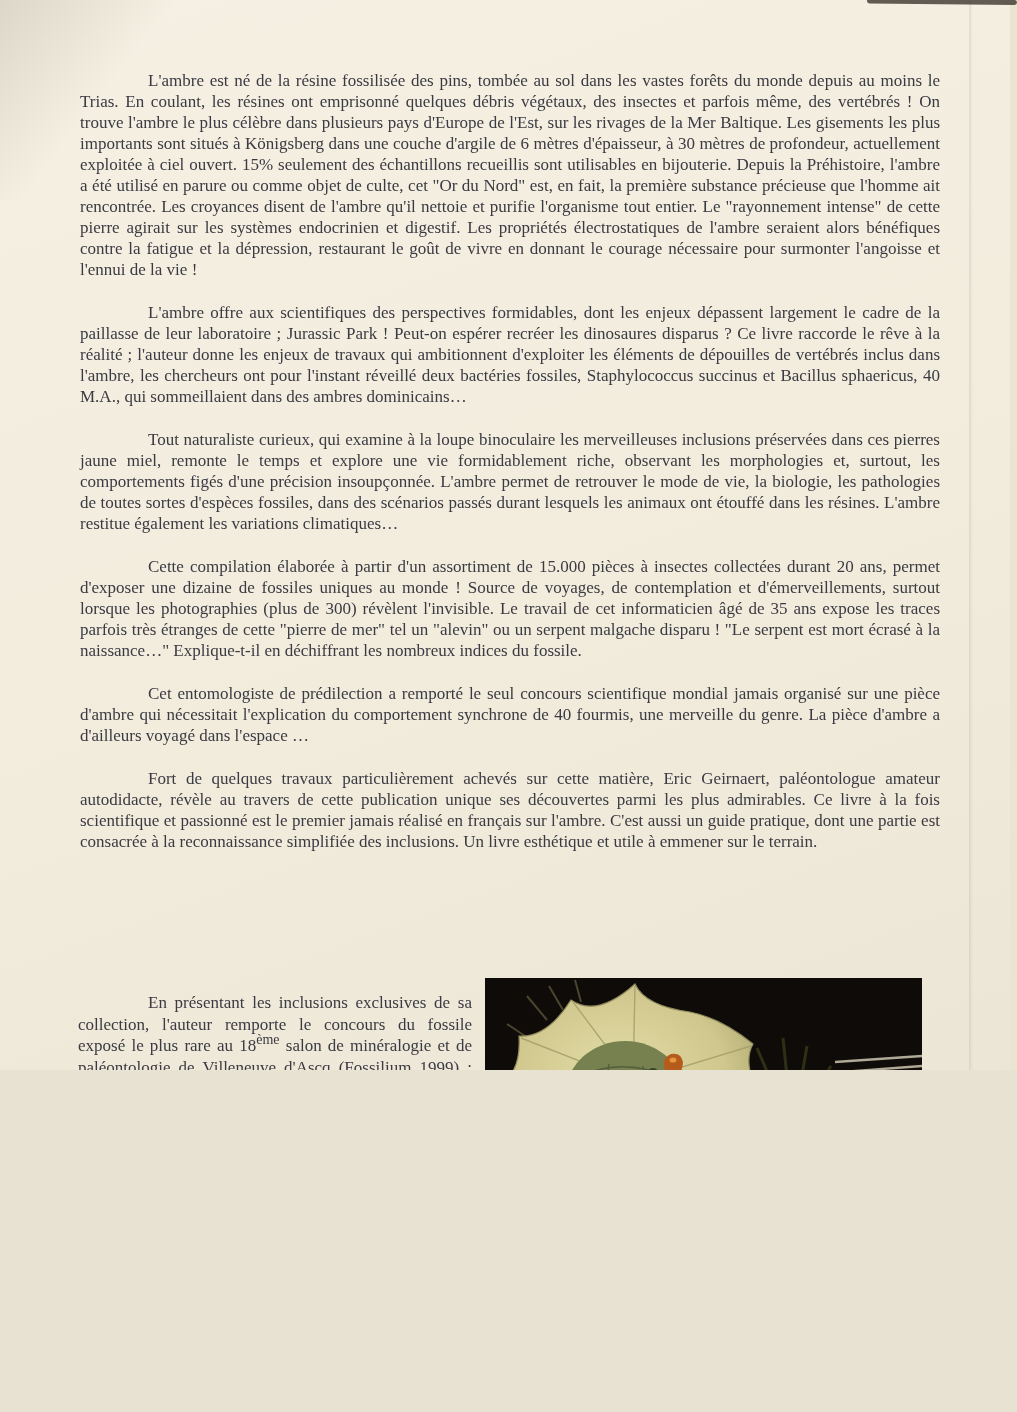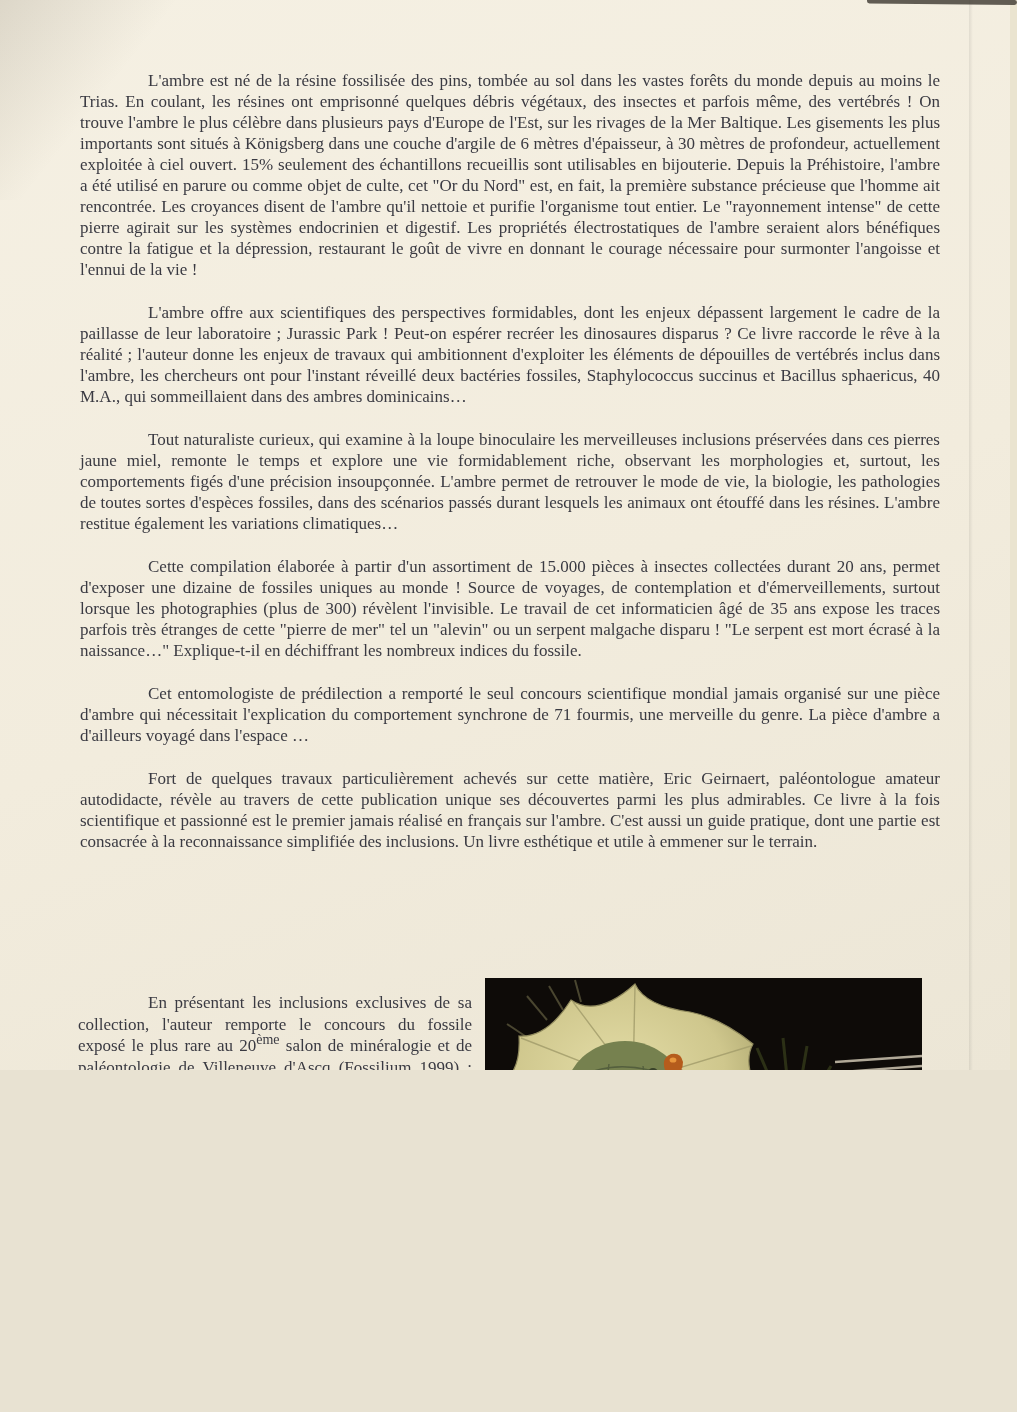"Cet entomologiste de prédilection a" p { text: 71 -> 40 }
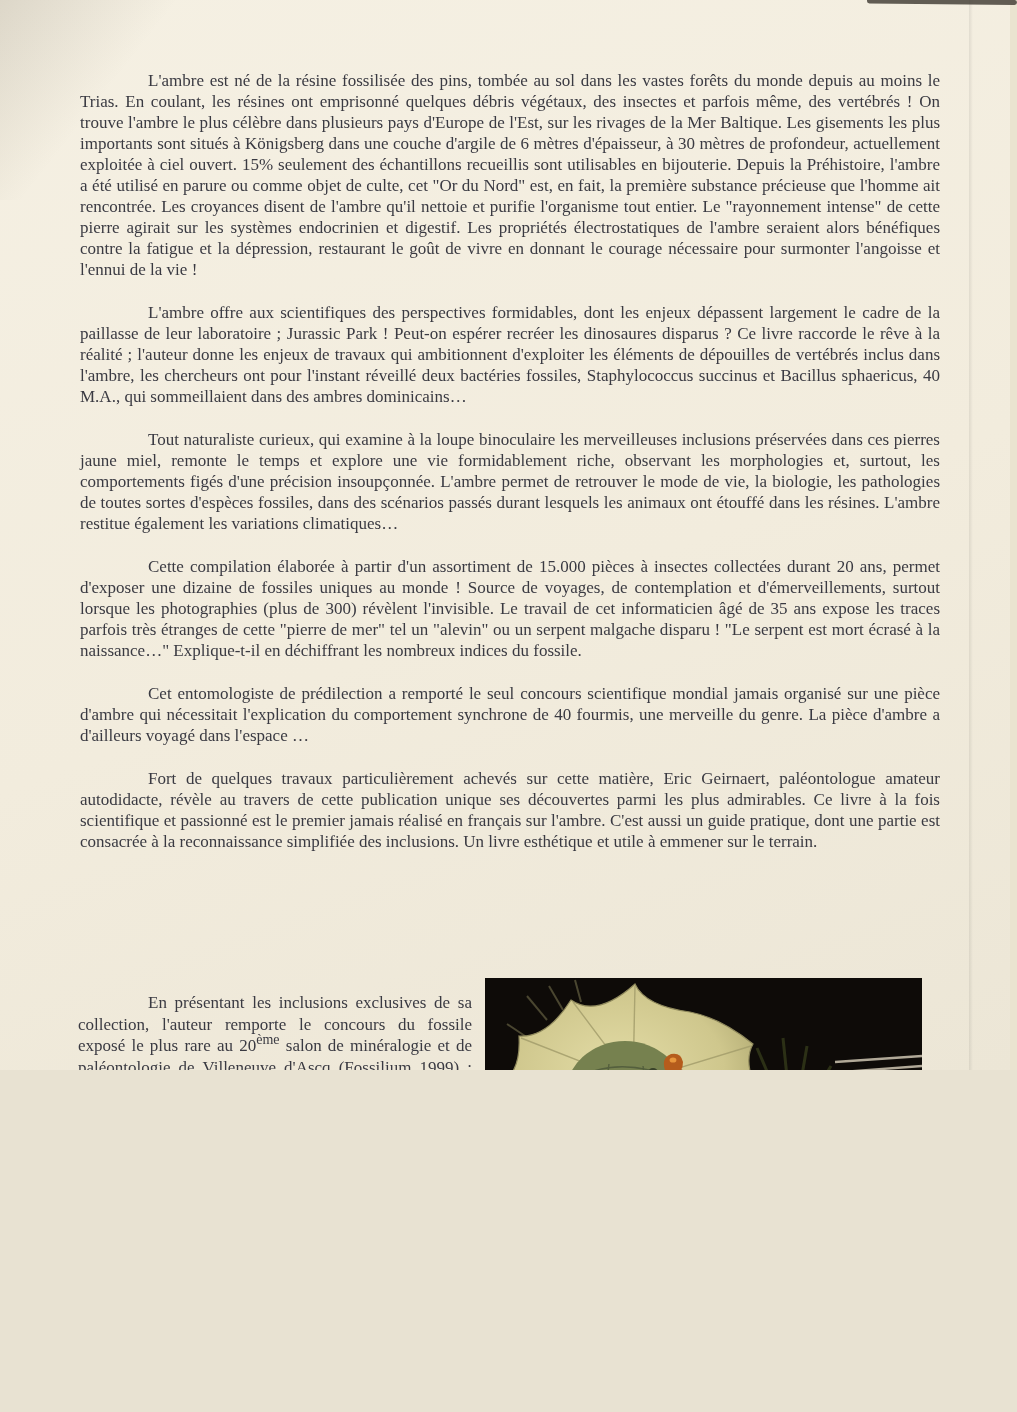"En présentant les inclusions exclusives" span { text: 20 -> 18 }
